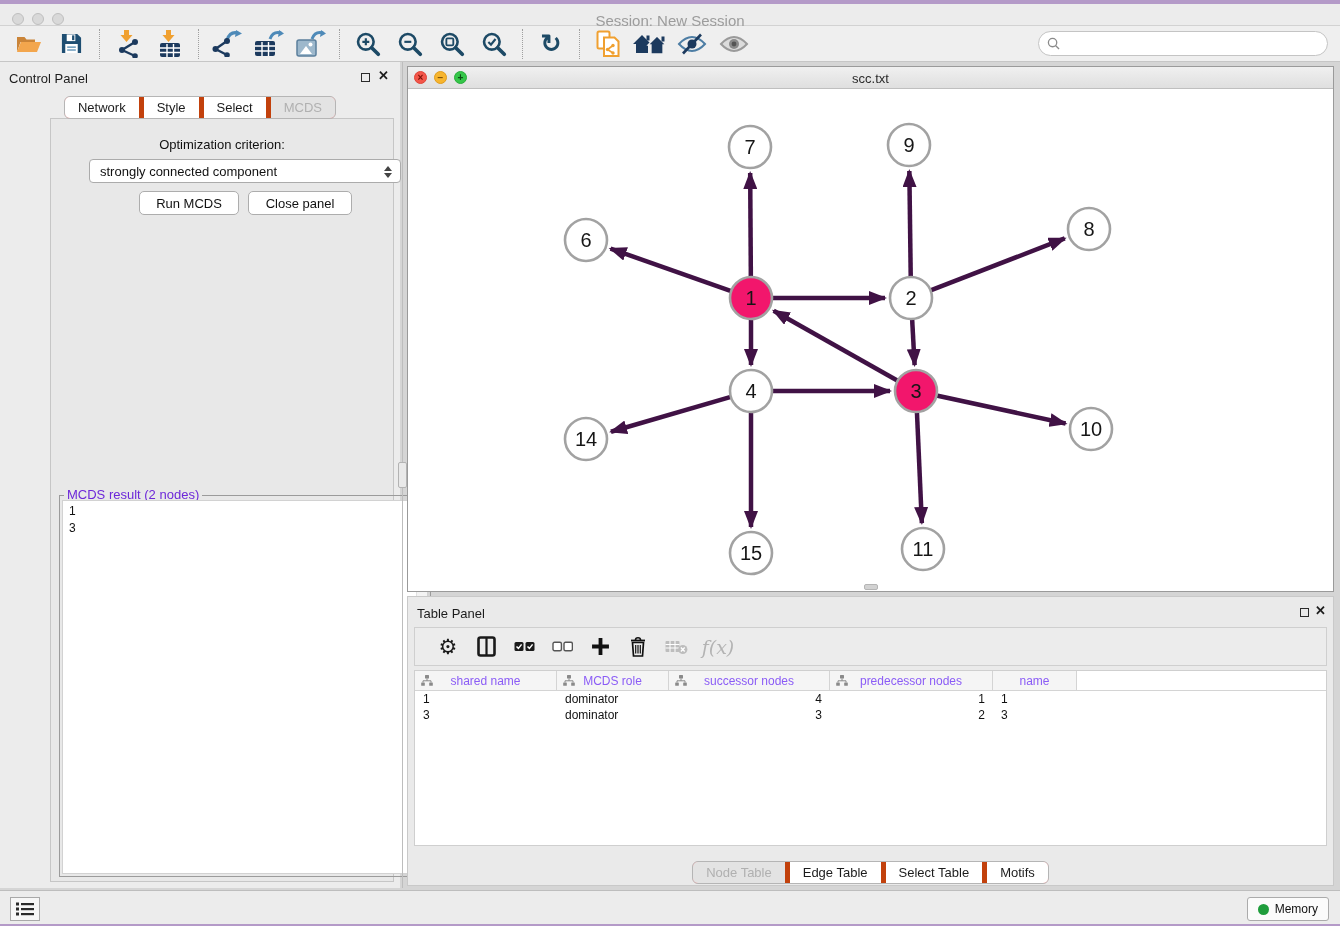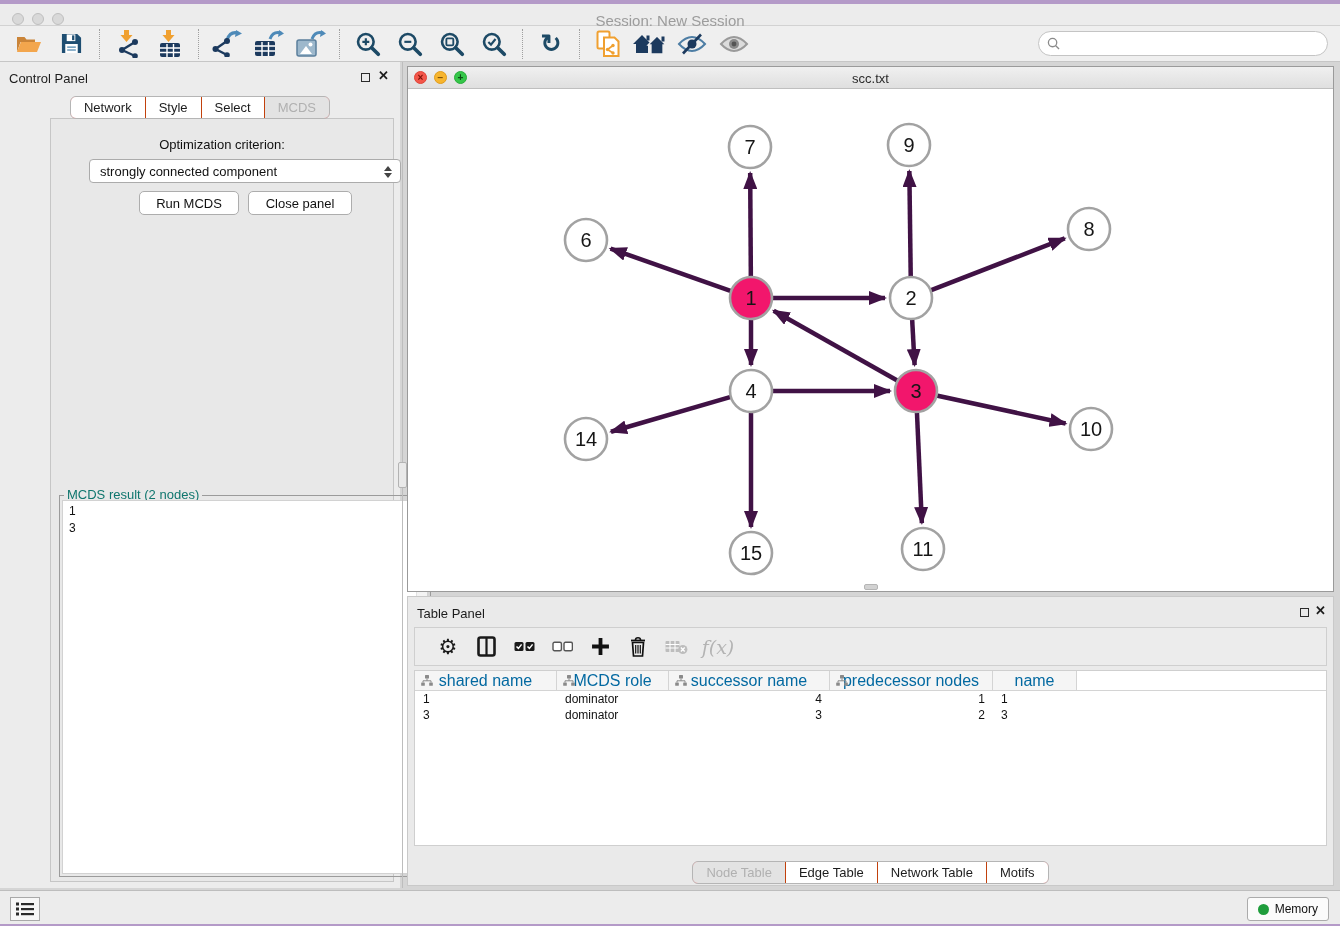"Style" .seg { border-left: 1px solid #c2410c -> 5px solid #c2410c }
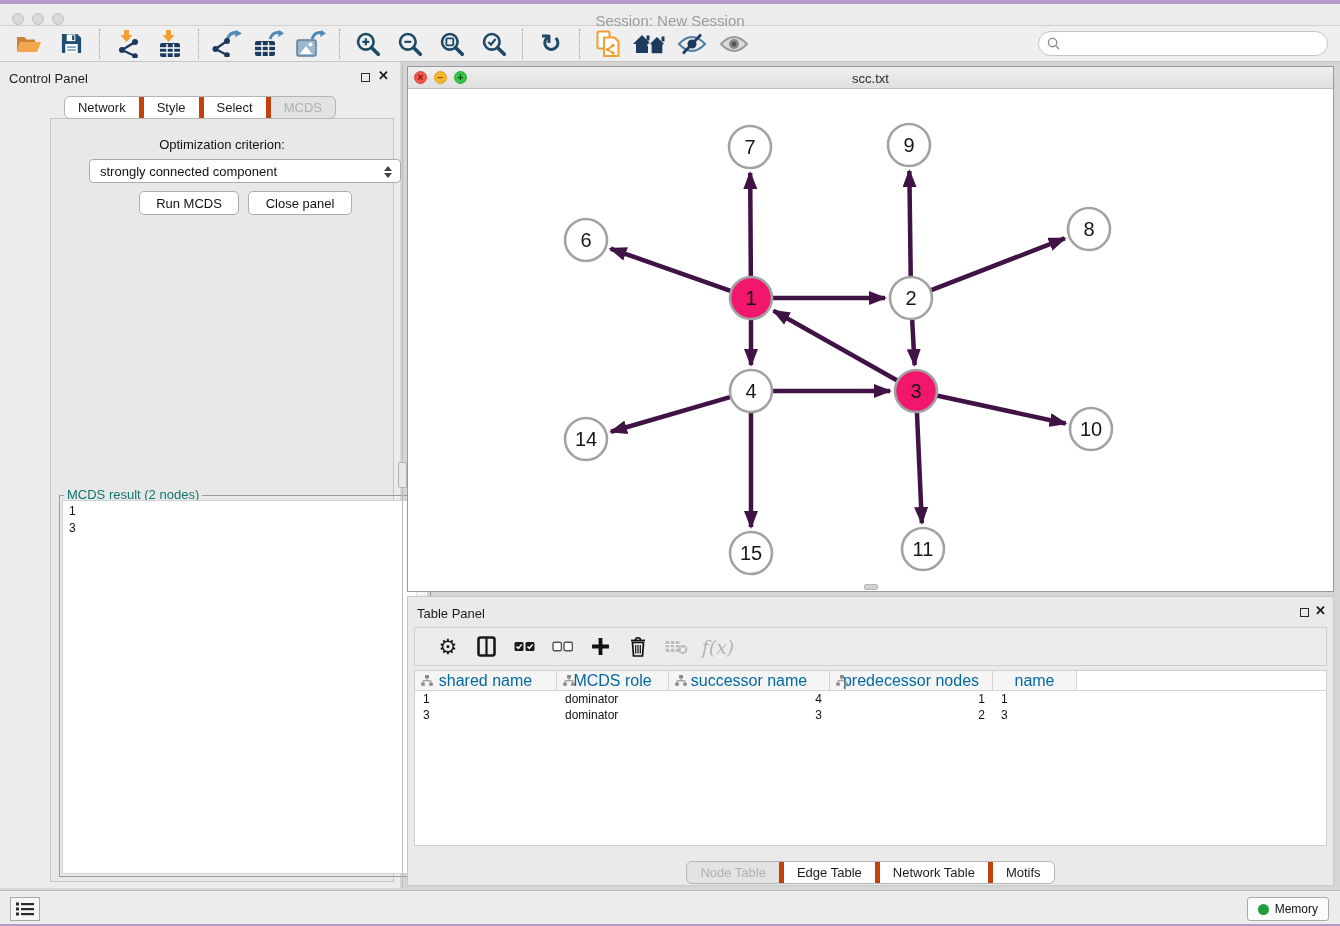"MCDS result (2 nodes)" .mcds-legend { color: #0f766e -> #6d28d9 }
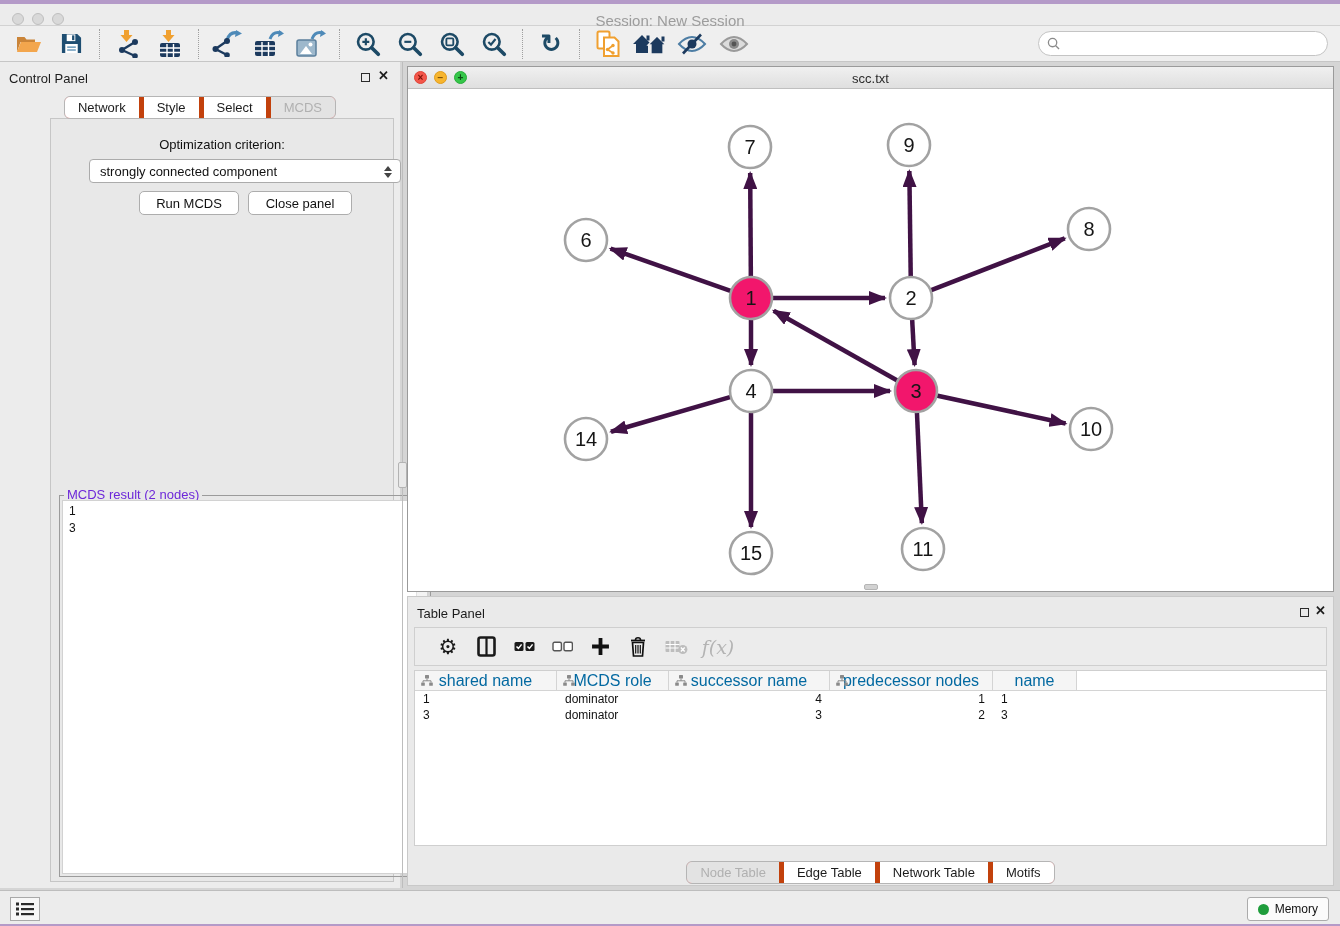"shared name" .th { color: #0369a1 -> #8b5cf6; font-size: 16px -> 12px }
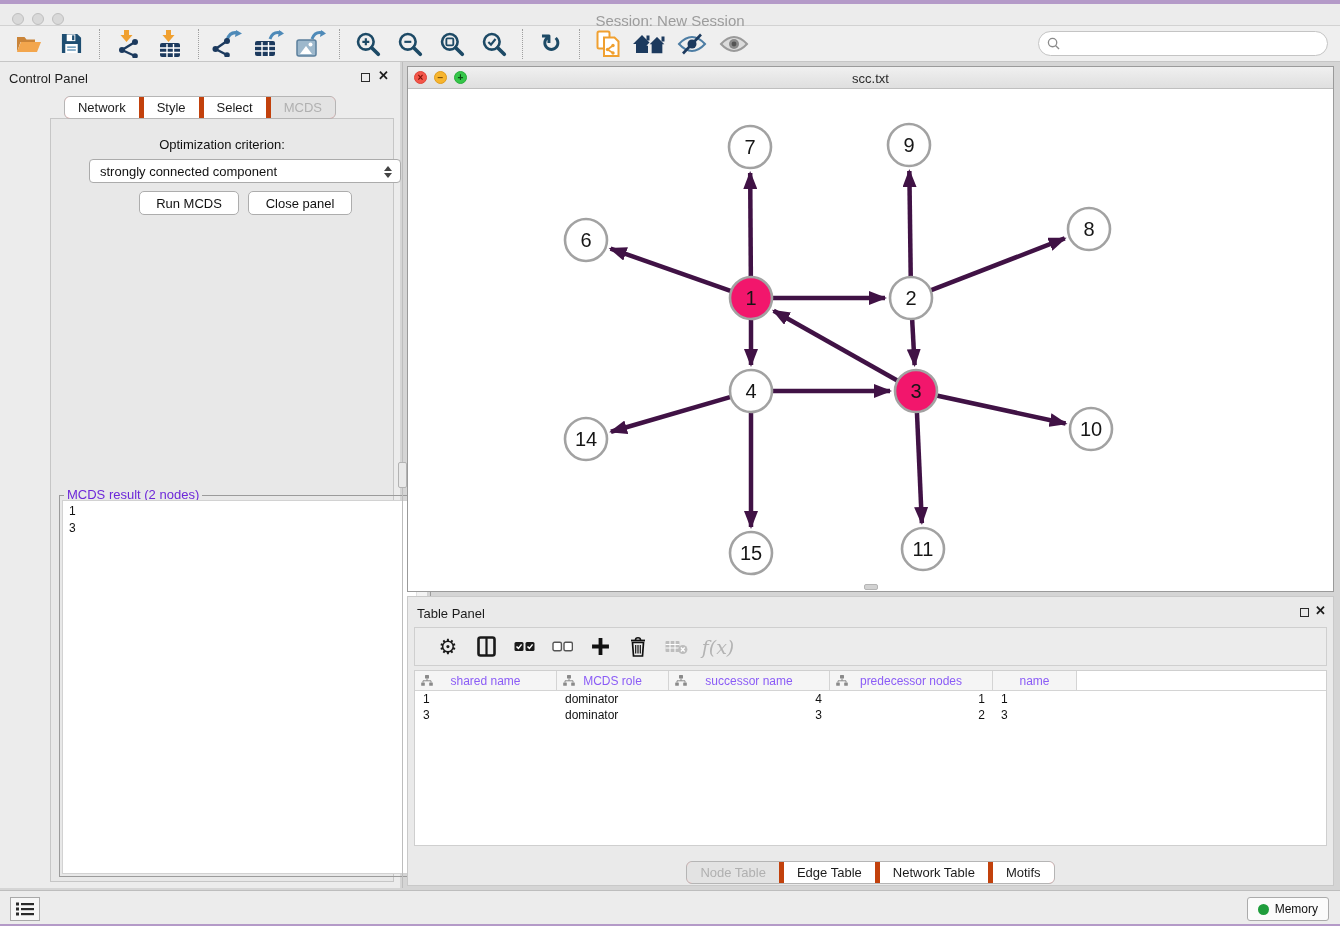"successor name" span { text: name -> nodes }
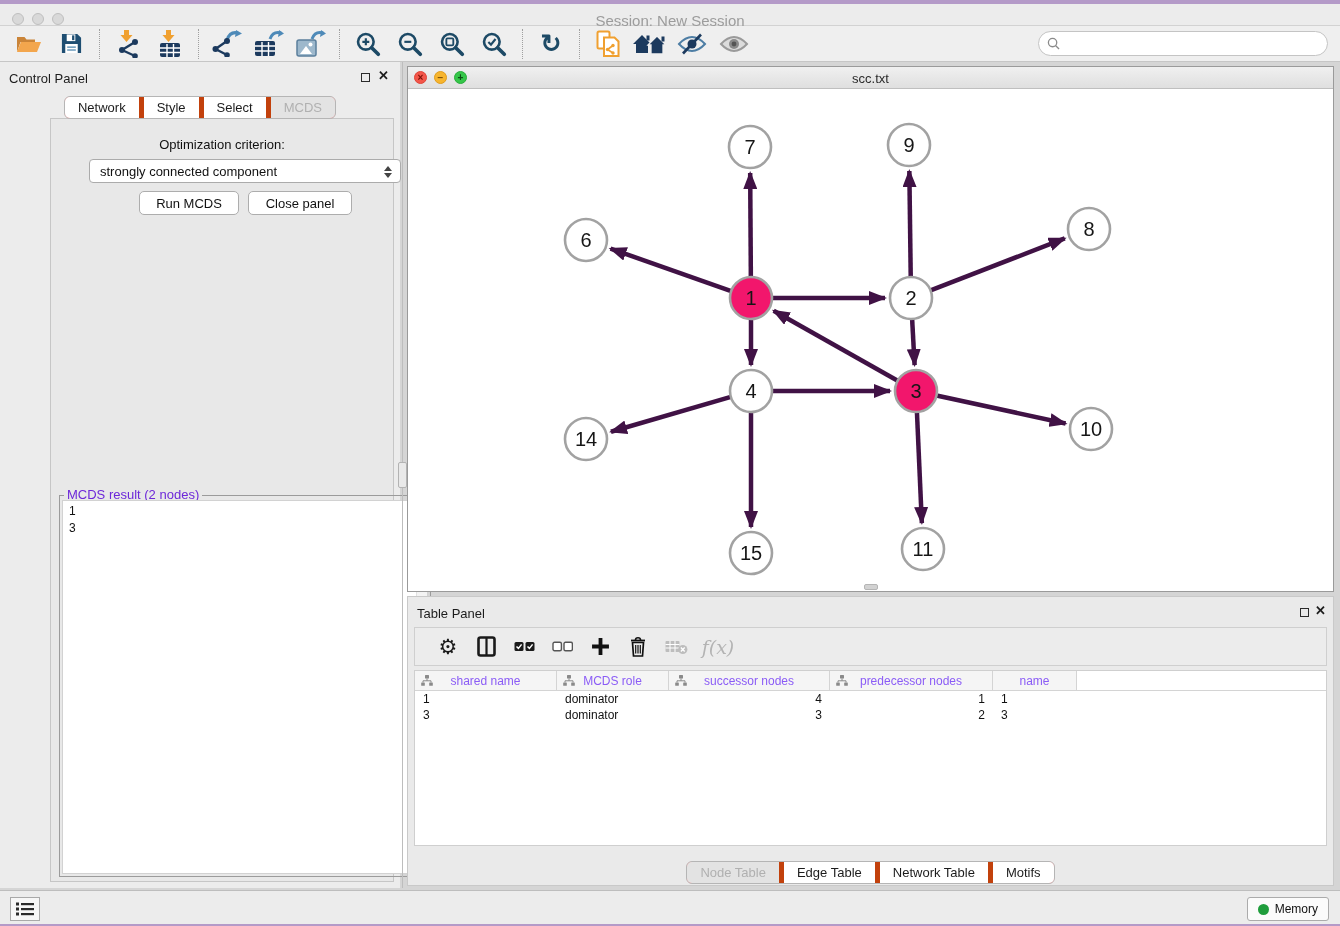"Network Table" span.seg { text: Network -> Select }
